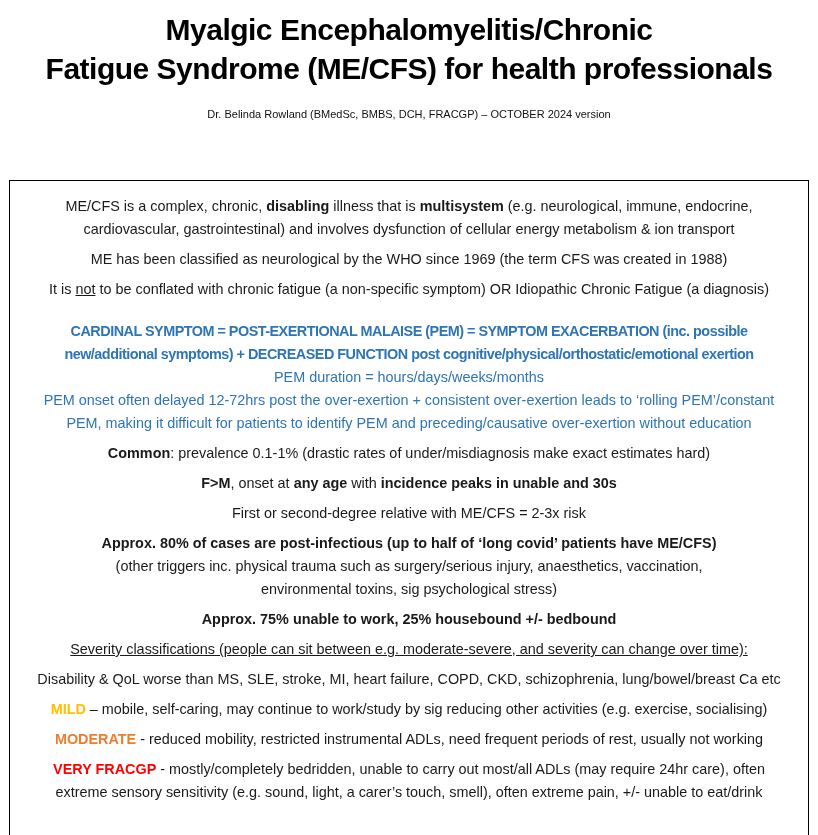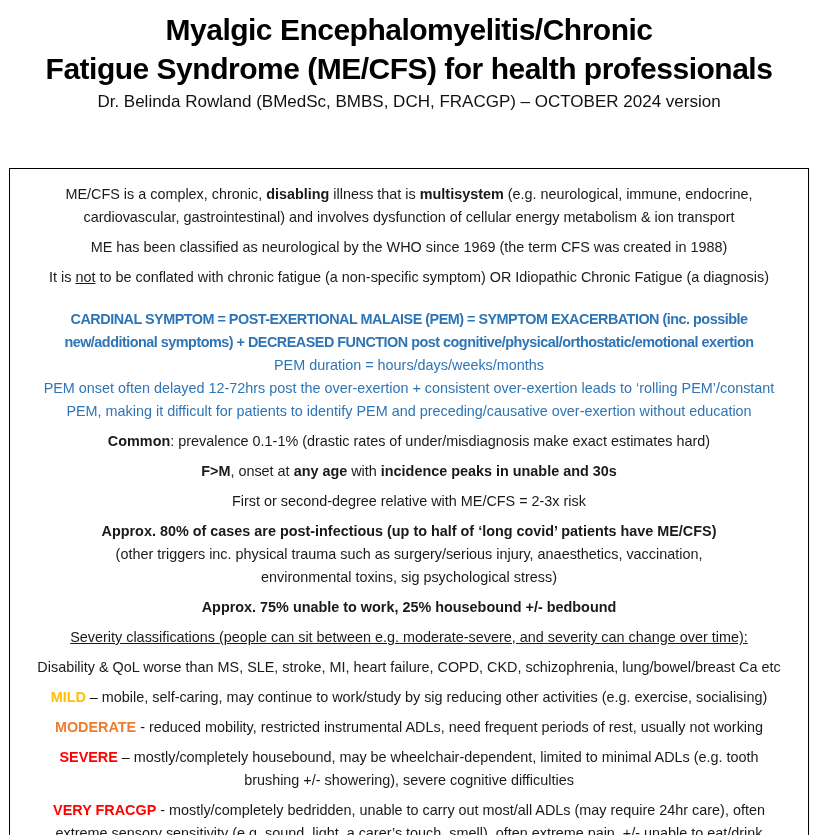"Dr. Belinda Rowland (BMedSc, BMBS," .doc-subtitle { font-size: 17px -> 11px; margin-top: 3px -> 15px }
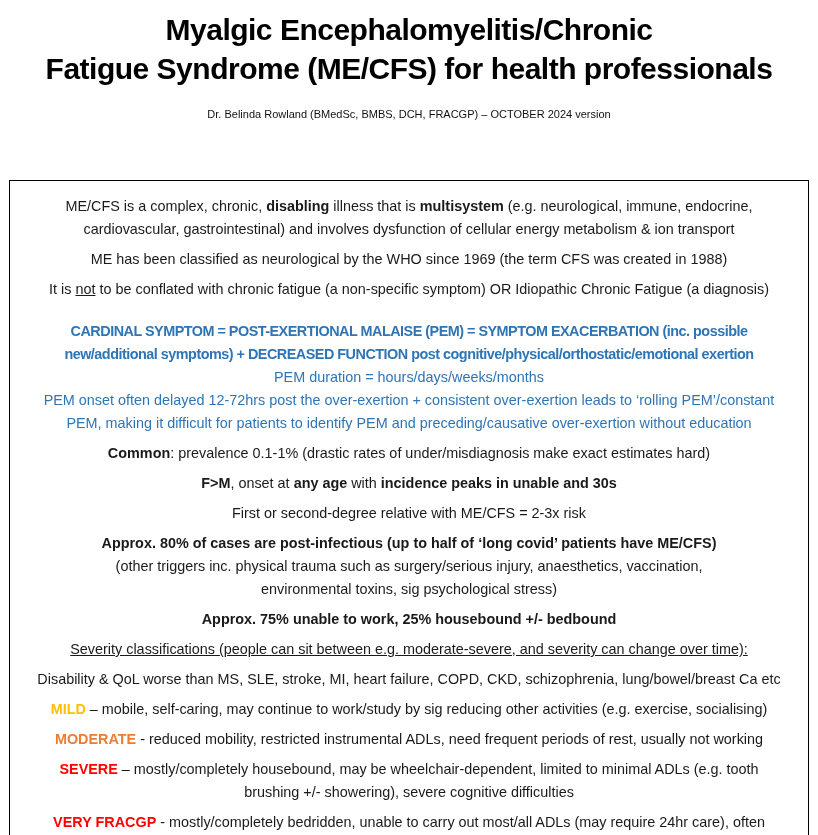"SEVERE – mostly/completely housebound," p.para { html: <p><span>SEVERE</span><span> – mostly/completely housebound, may be wheelchair-dependent, limited to minimal ADLs (e.g. tooth brushing +/- showering), severe cognitive difficulties</span></p> -> none }
